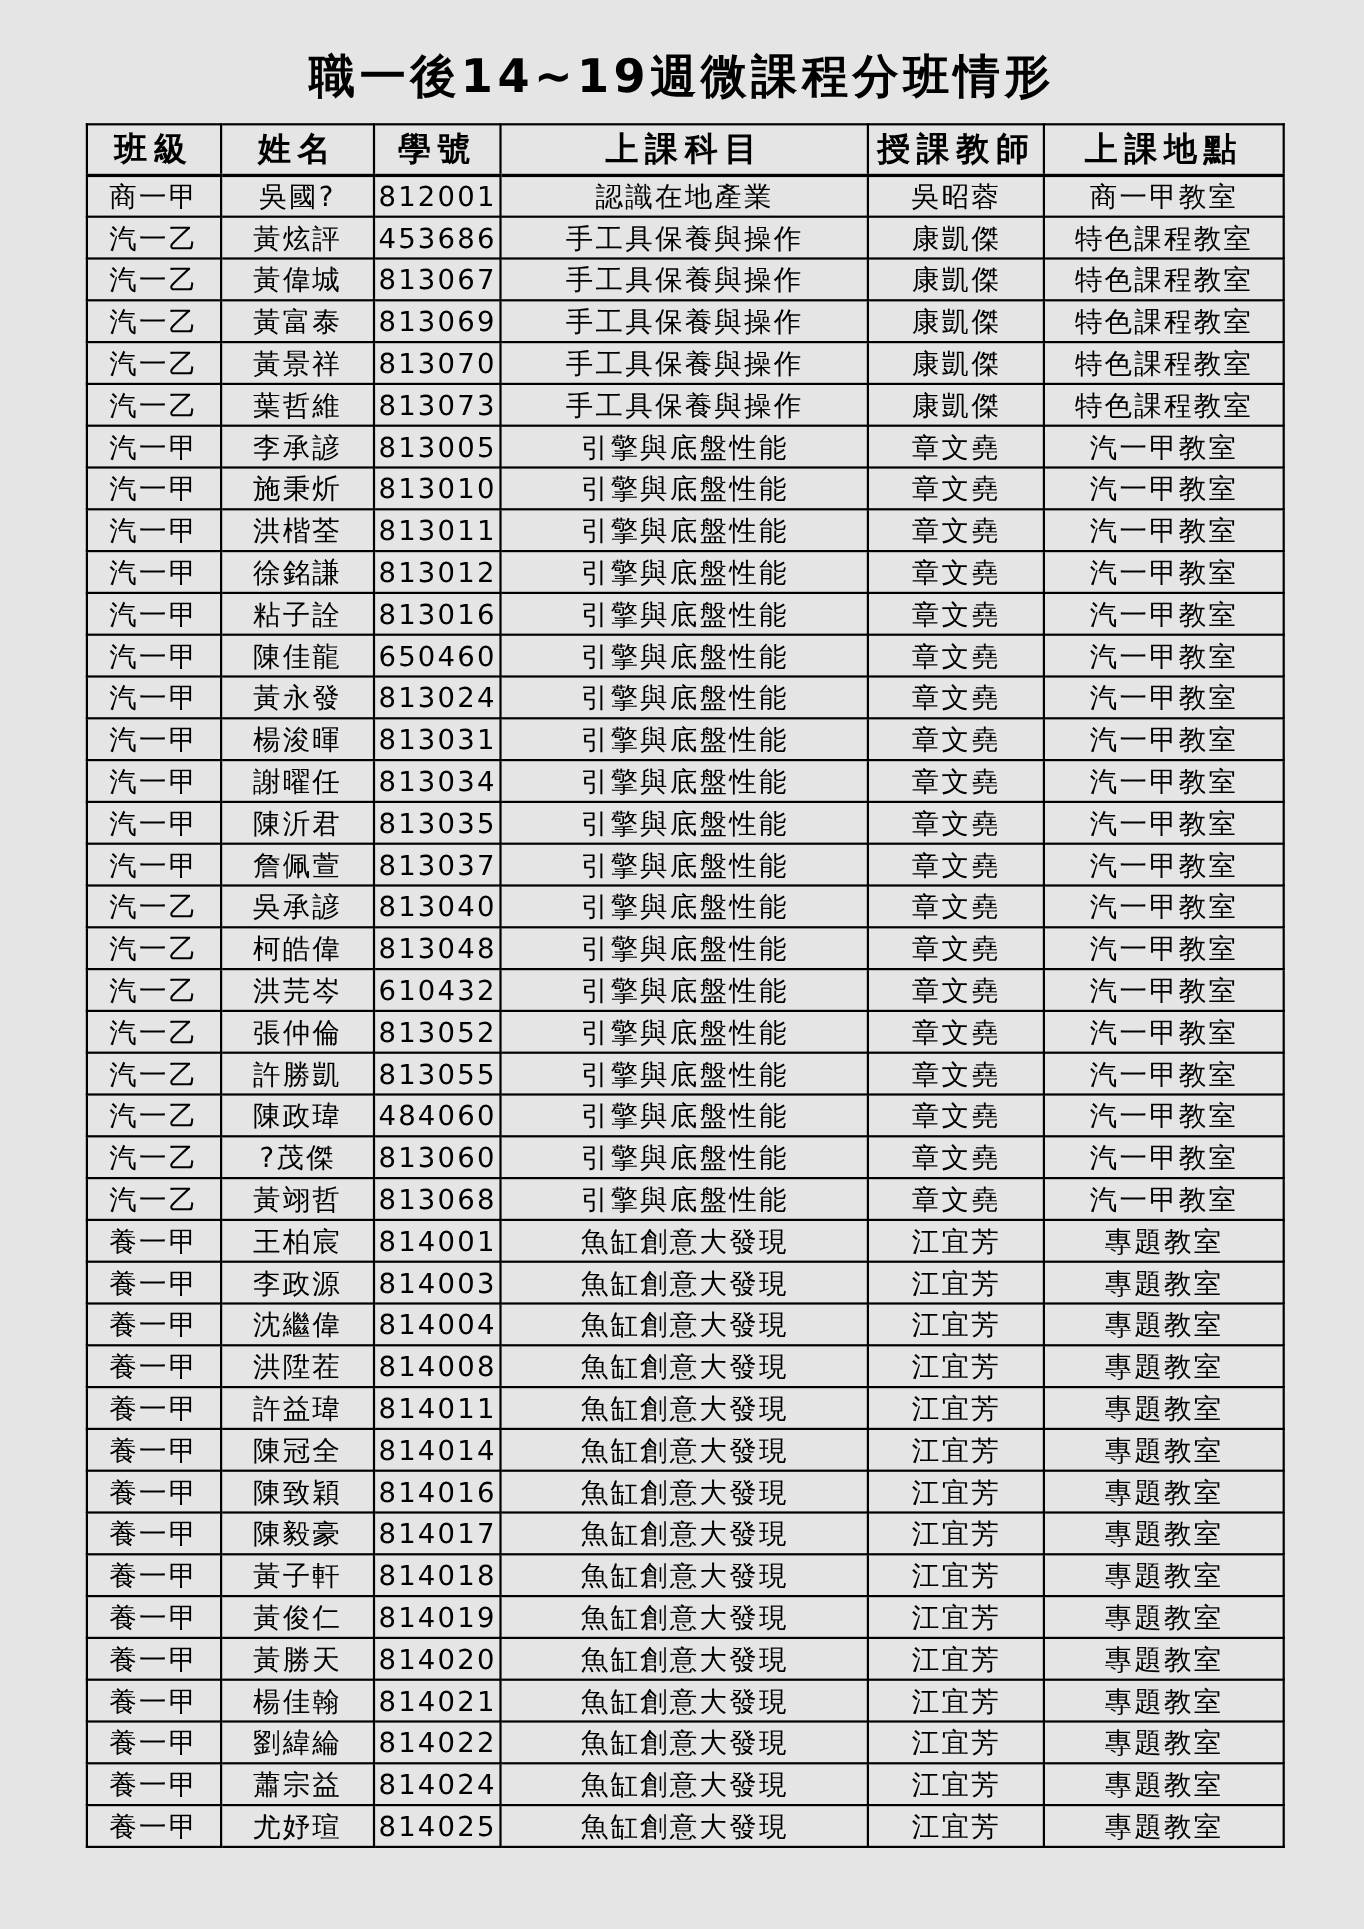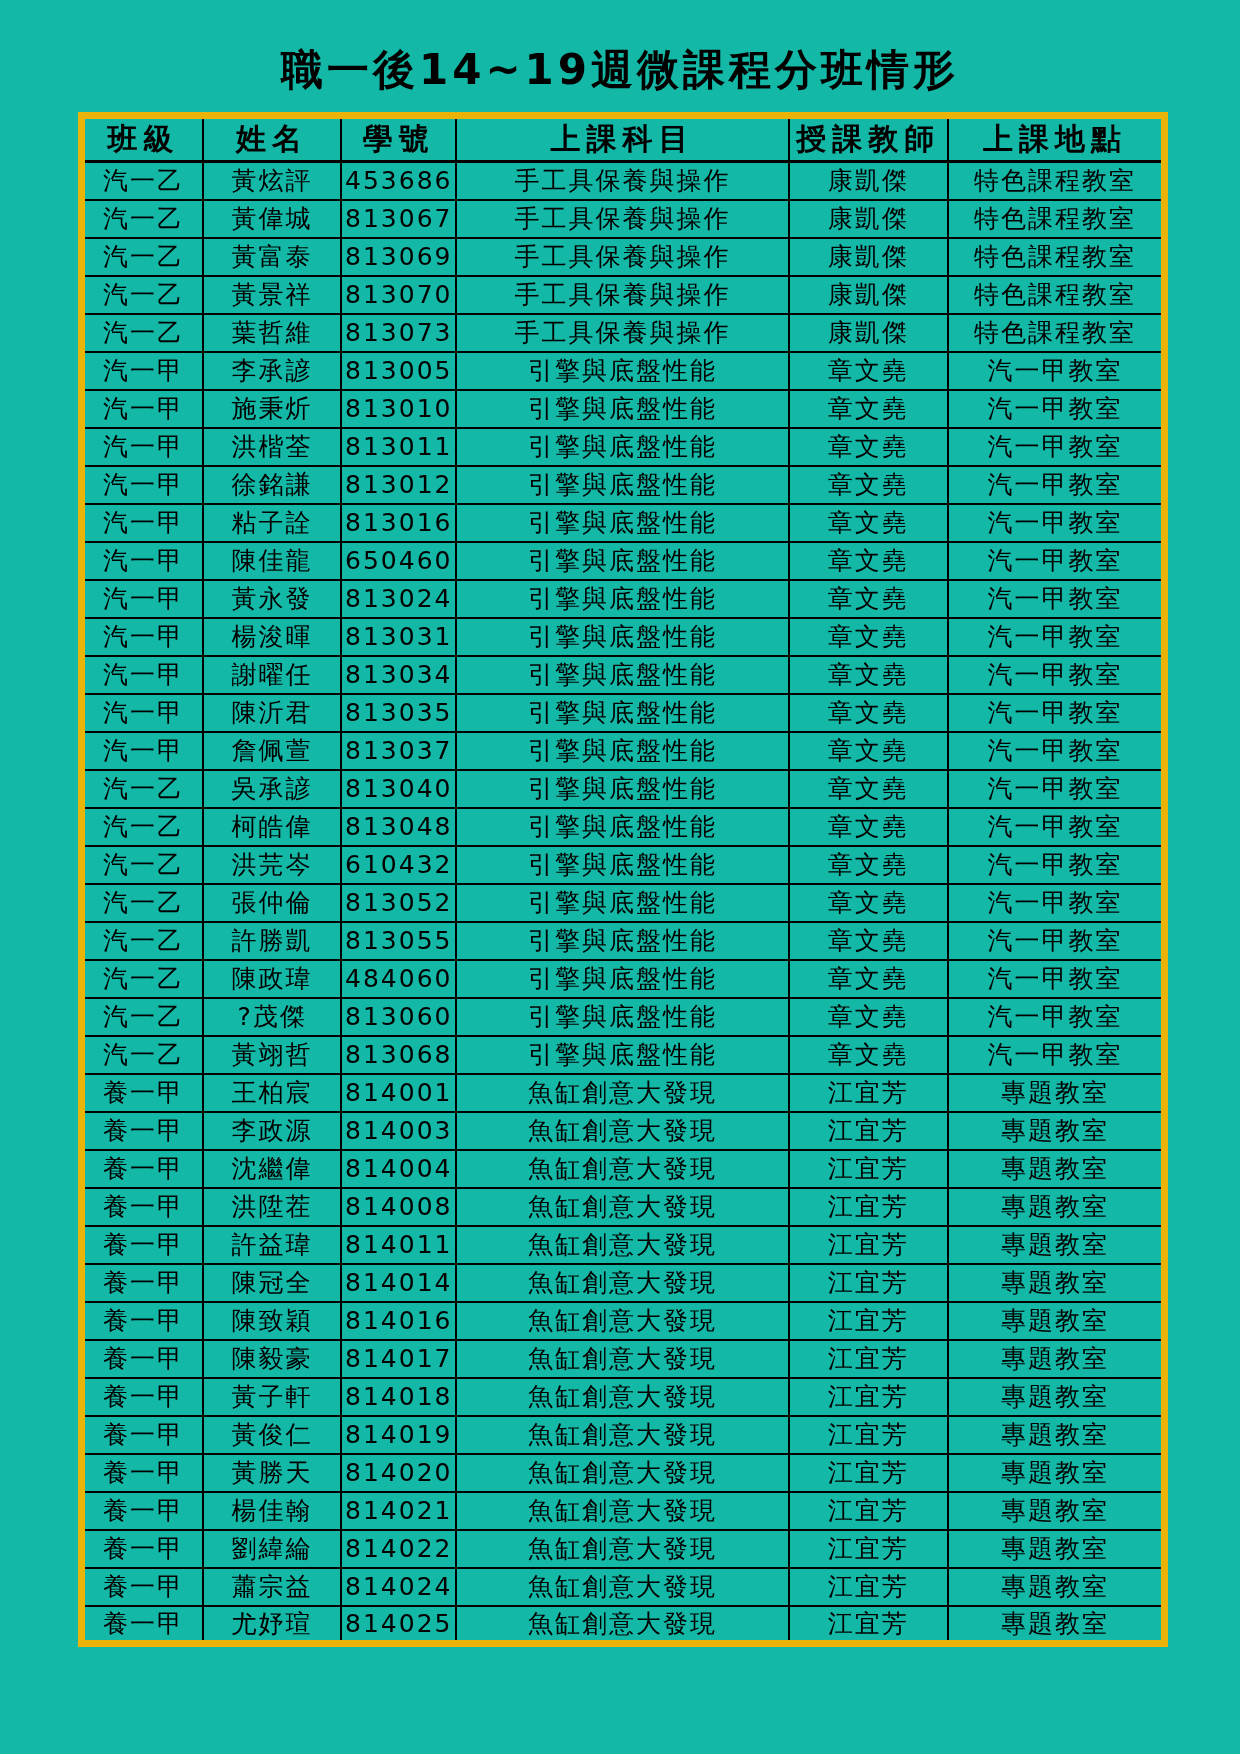"職一後14~19週微課程分班情形" .page { background: #14b8a6 -> #e5e5e5 }
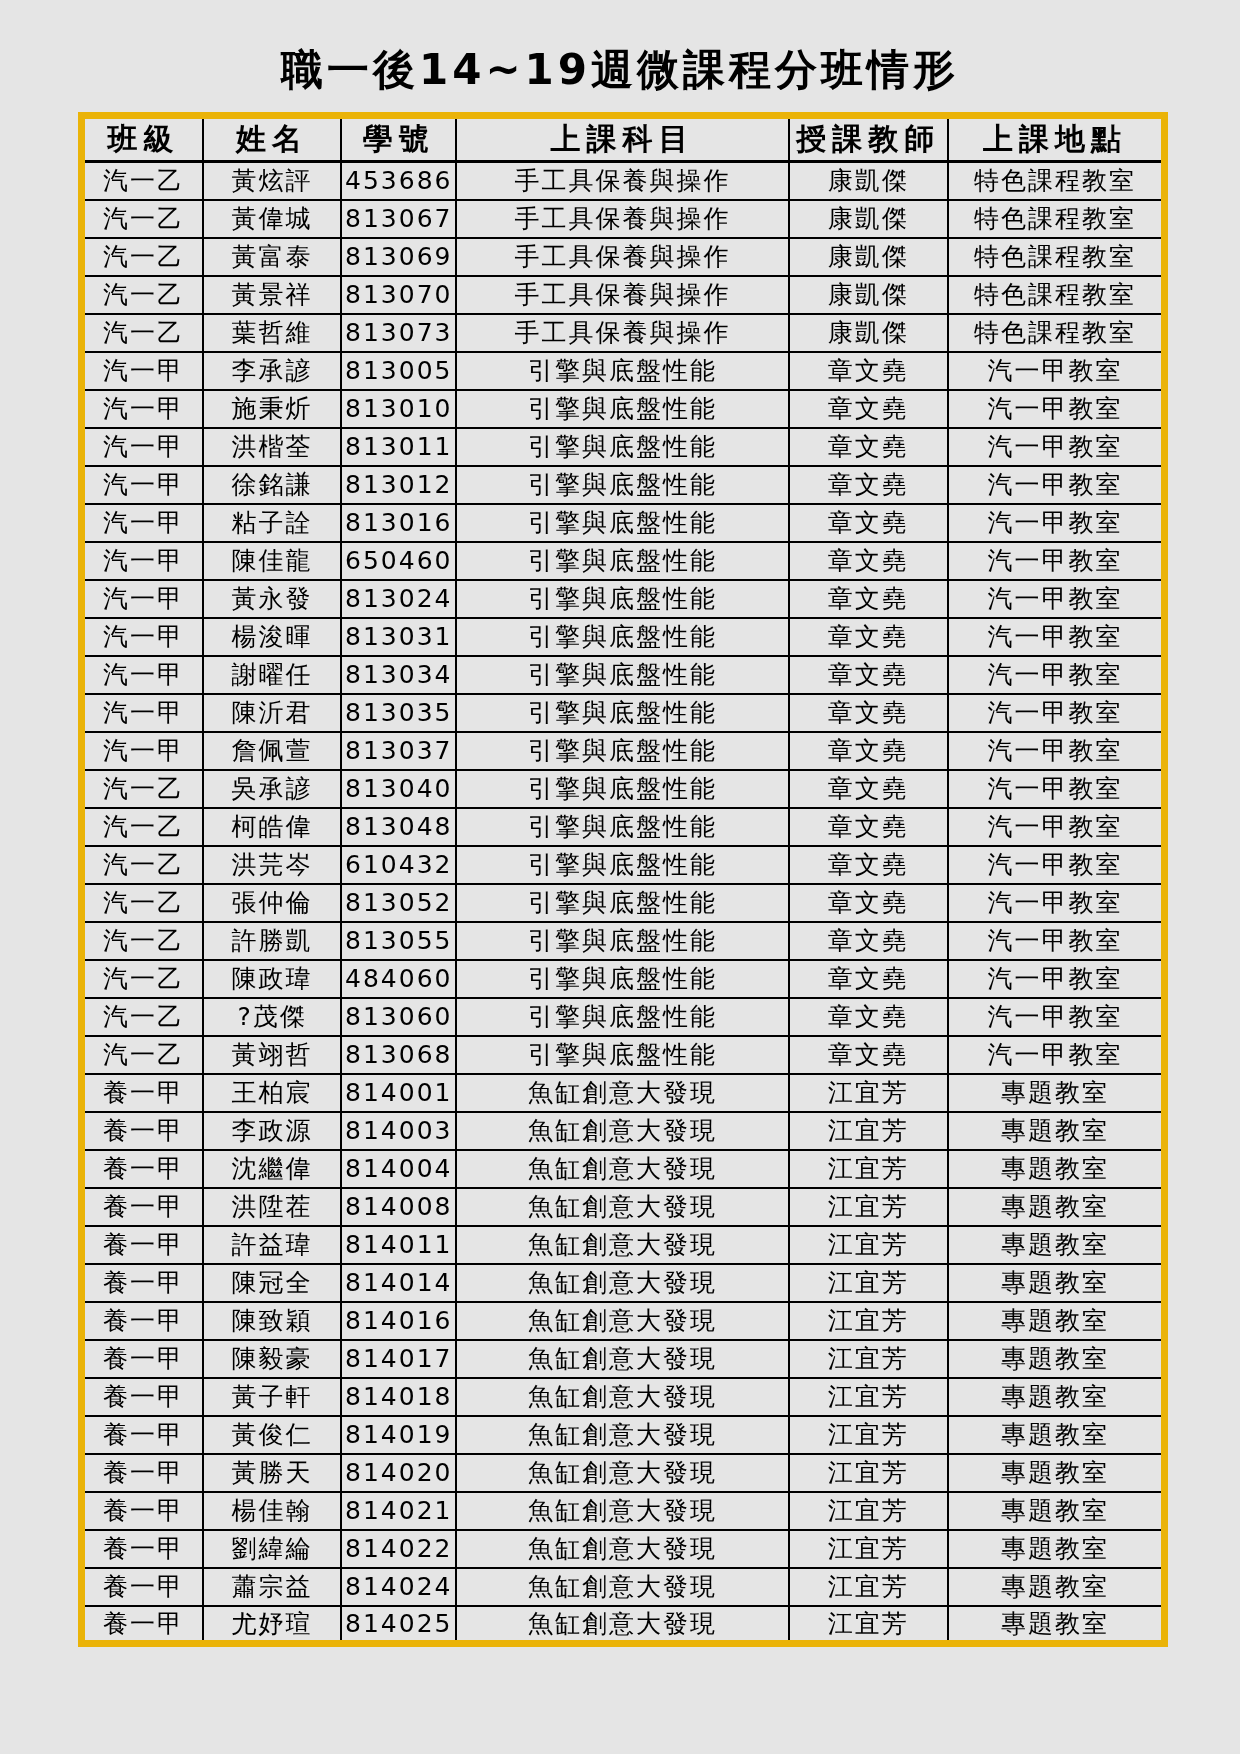"班級" table.assignment { border: 7px solid #eab308 -> 1px solid #eab308 }
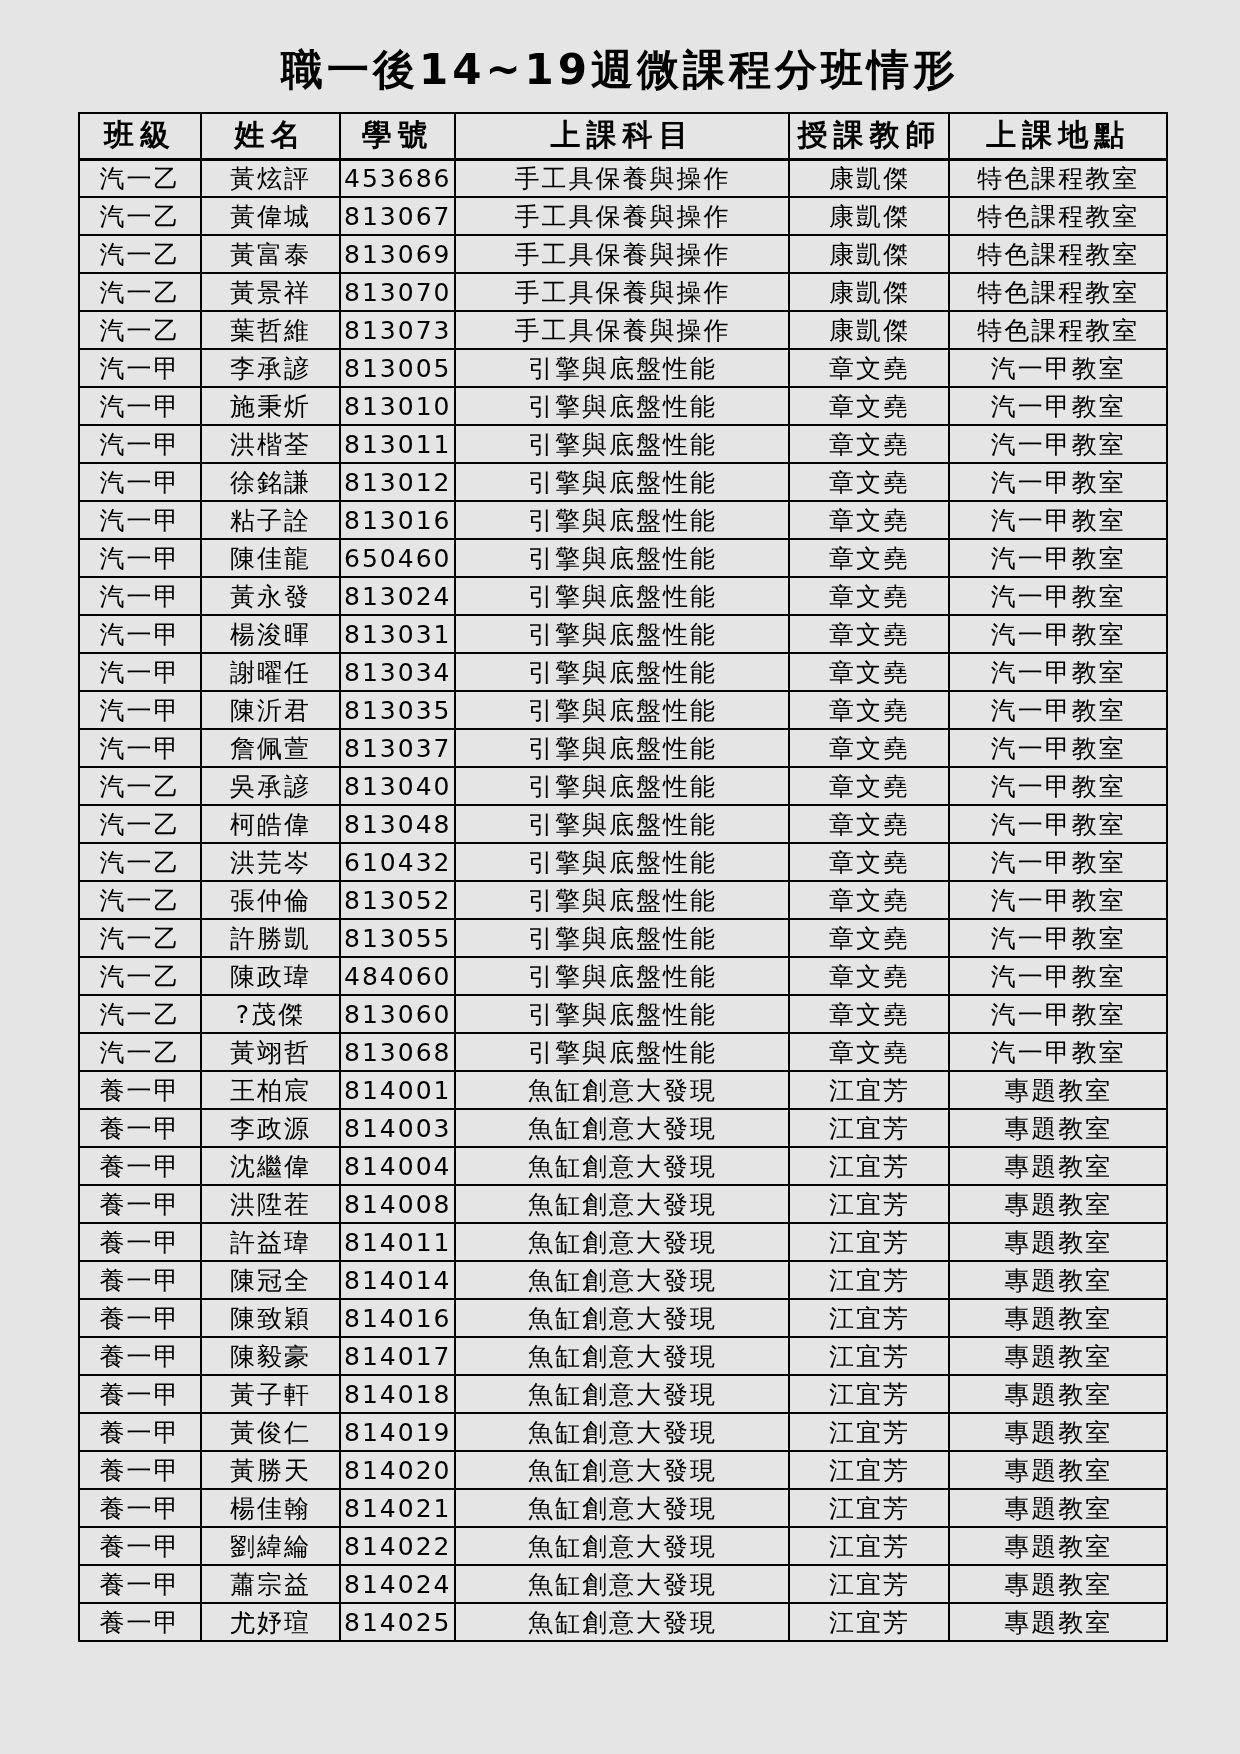"商一甲" tr { html: none -> <tr> <td>商一甲</td> <td>吳國?</td> <td>812001</td> <td>認識在地產業</td> <td>吳昭蓉</td> <td>商一甲教室</td> </tr> }
